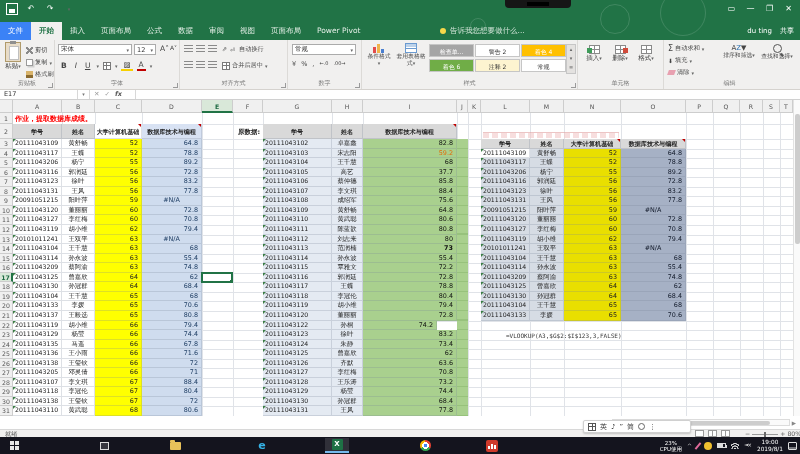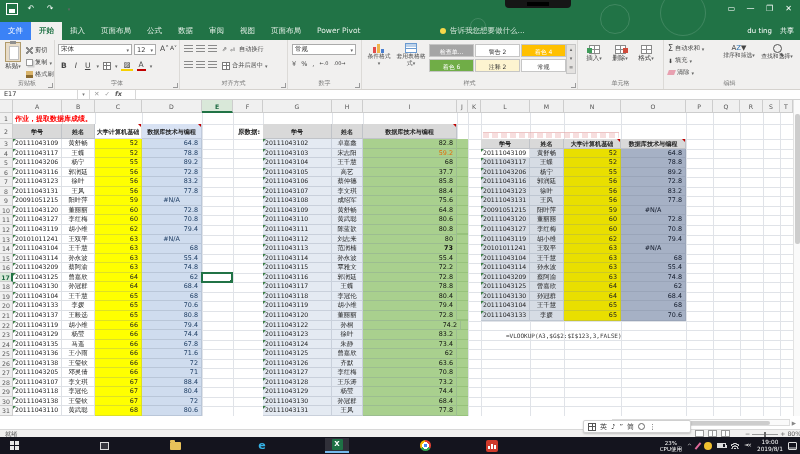"74.2" div.scell { width: 98px -> 74px }
